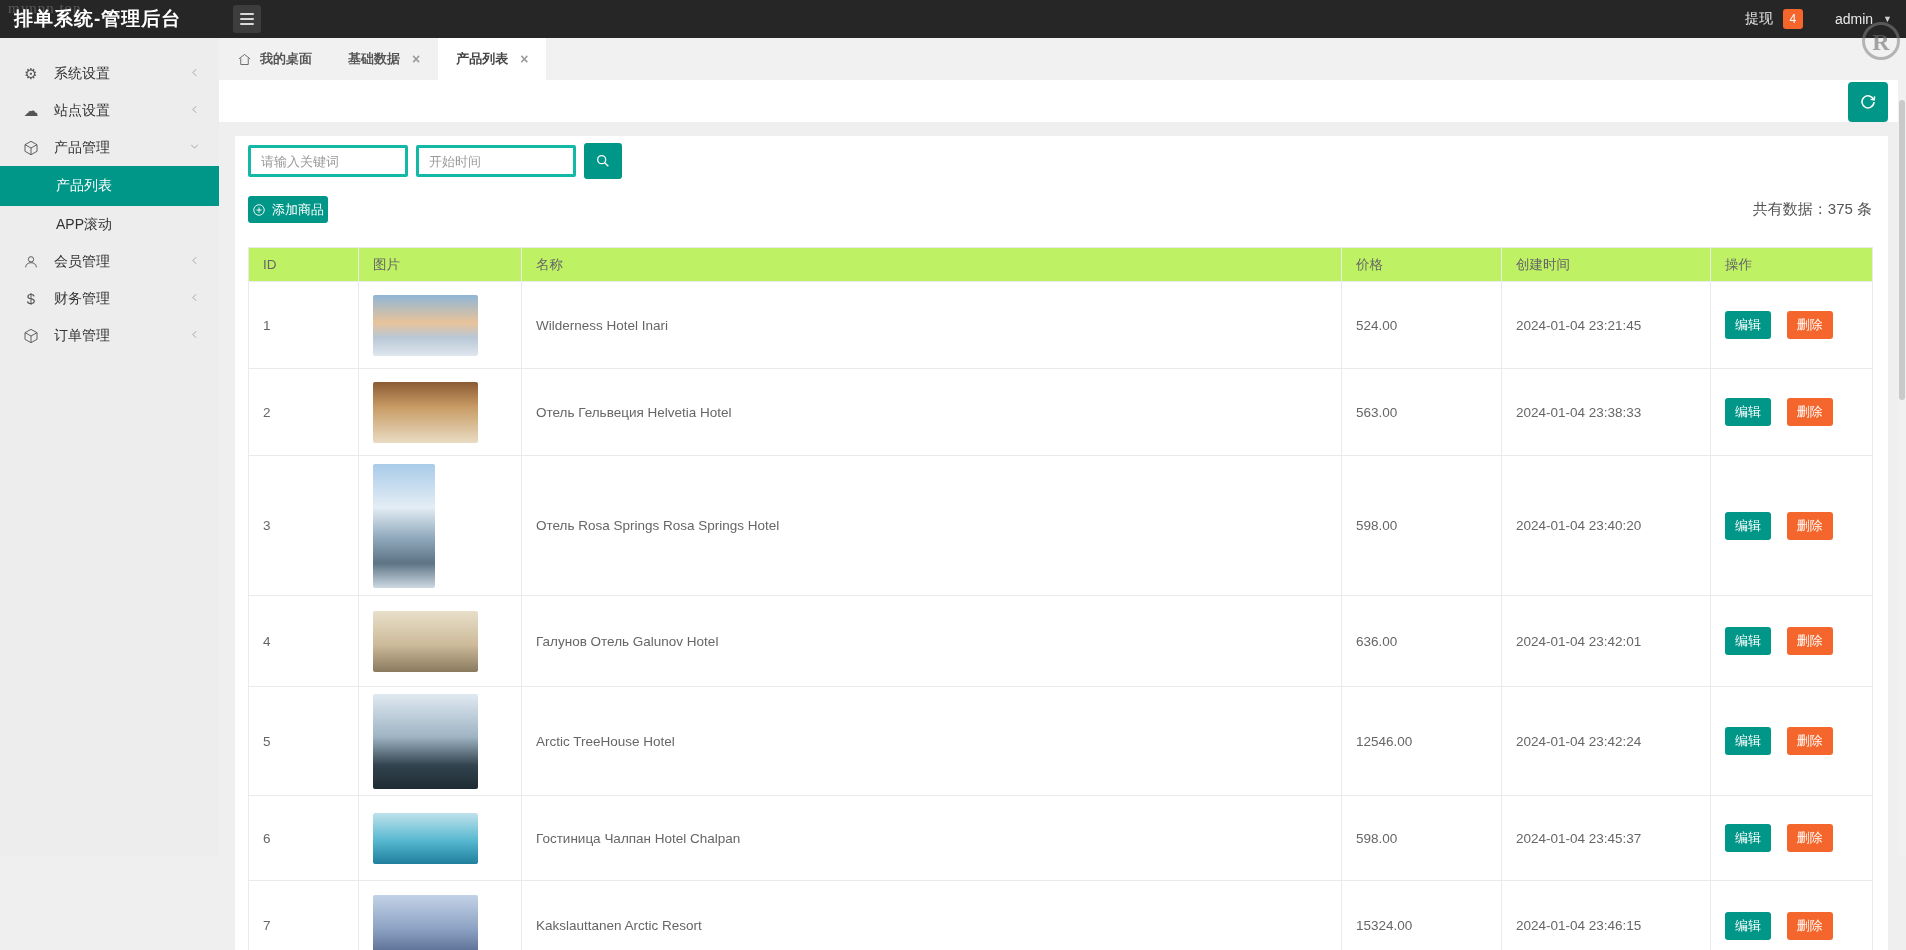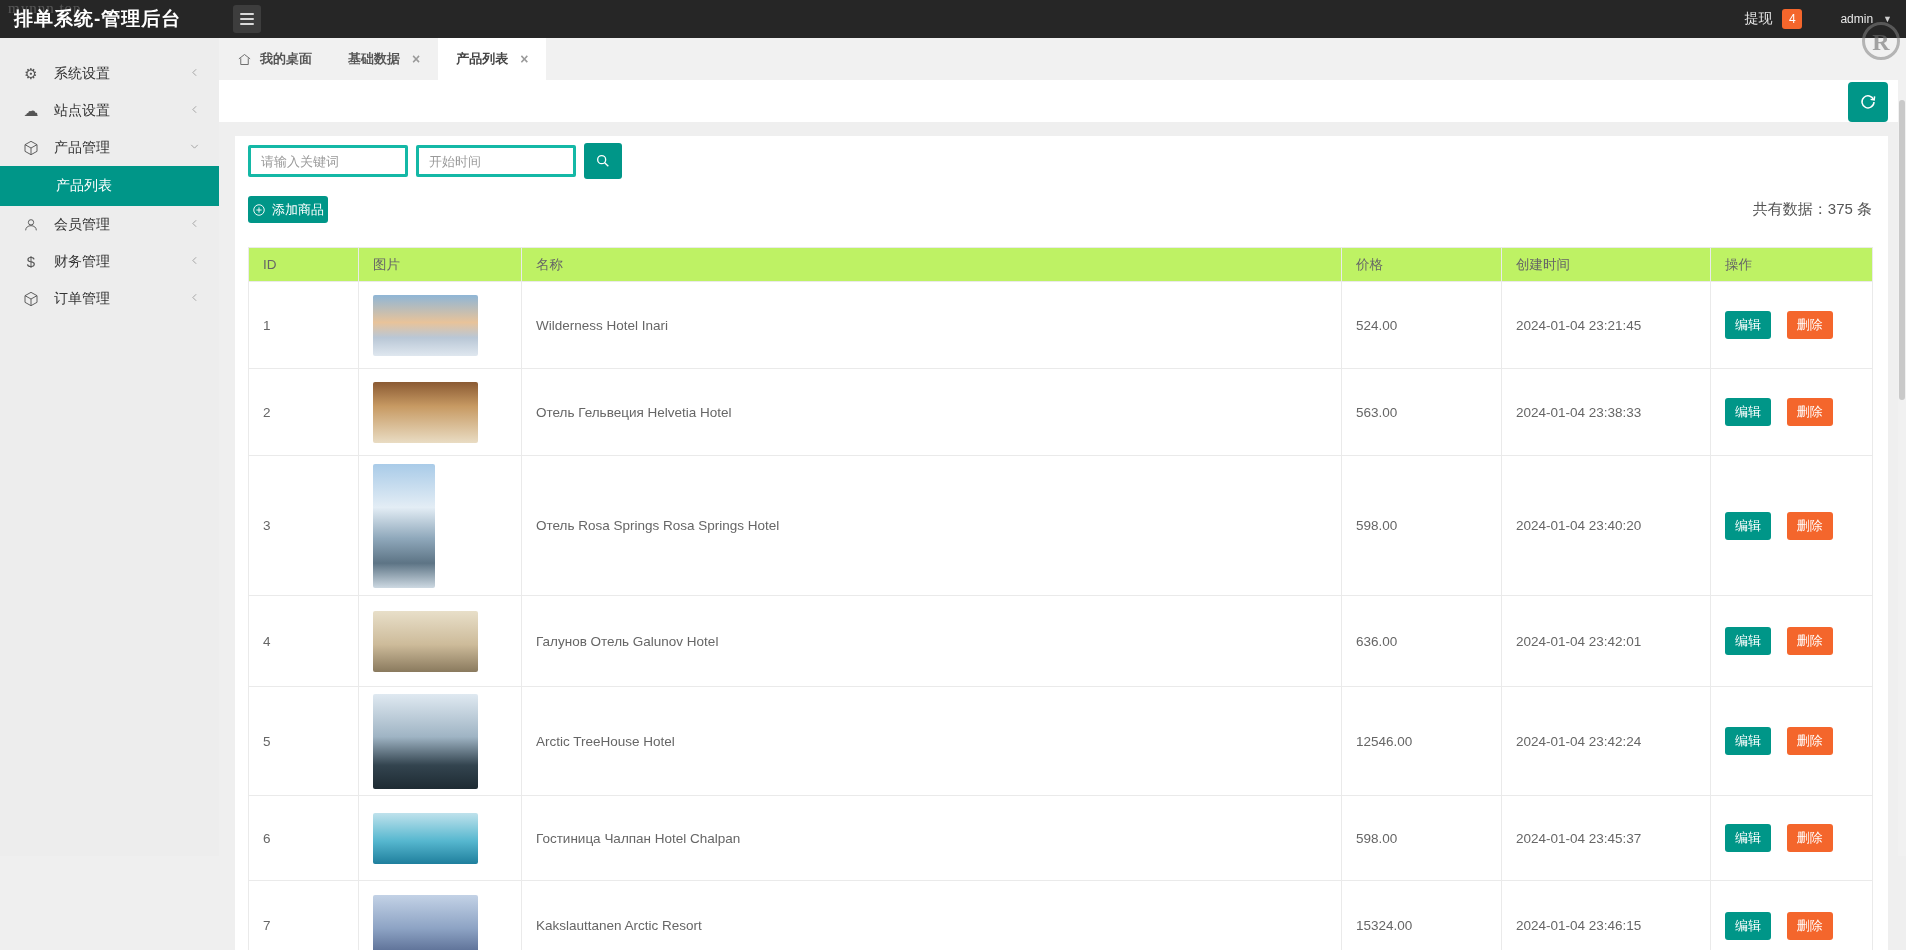"admin" .user-name { font-size: 12px -> 14px; margin-left: 28px -> 22px }
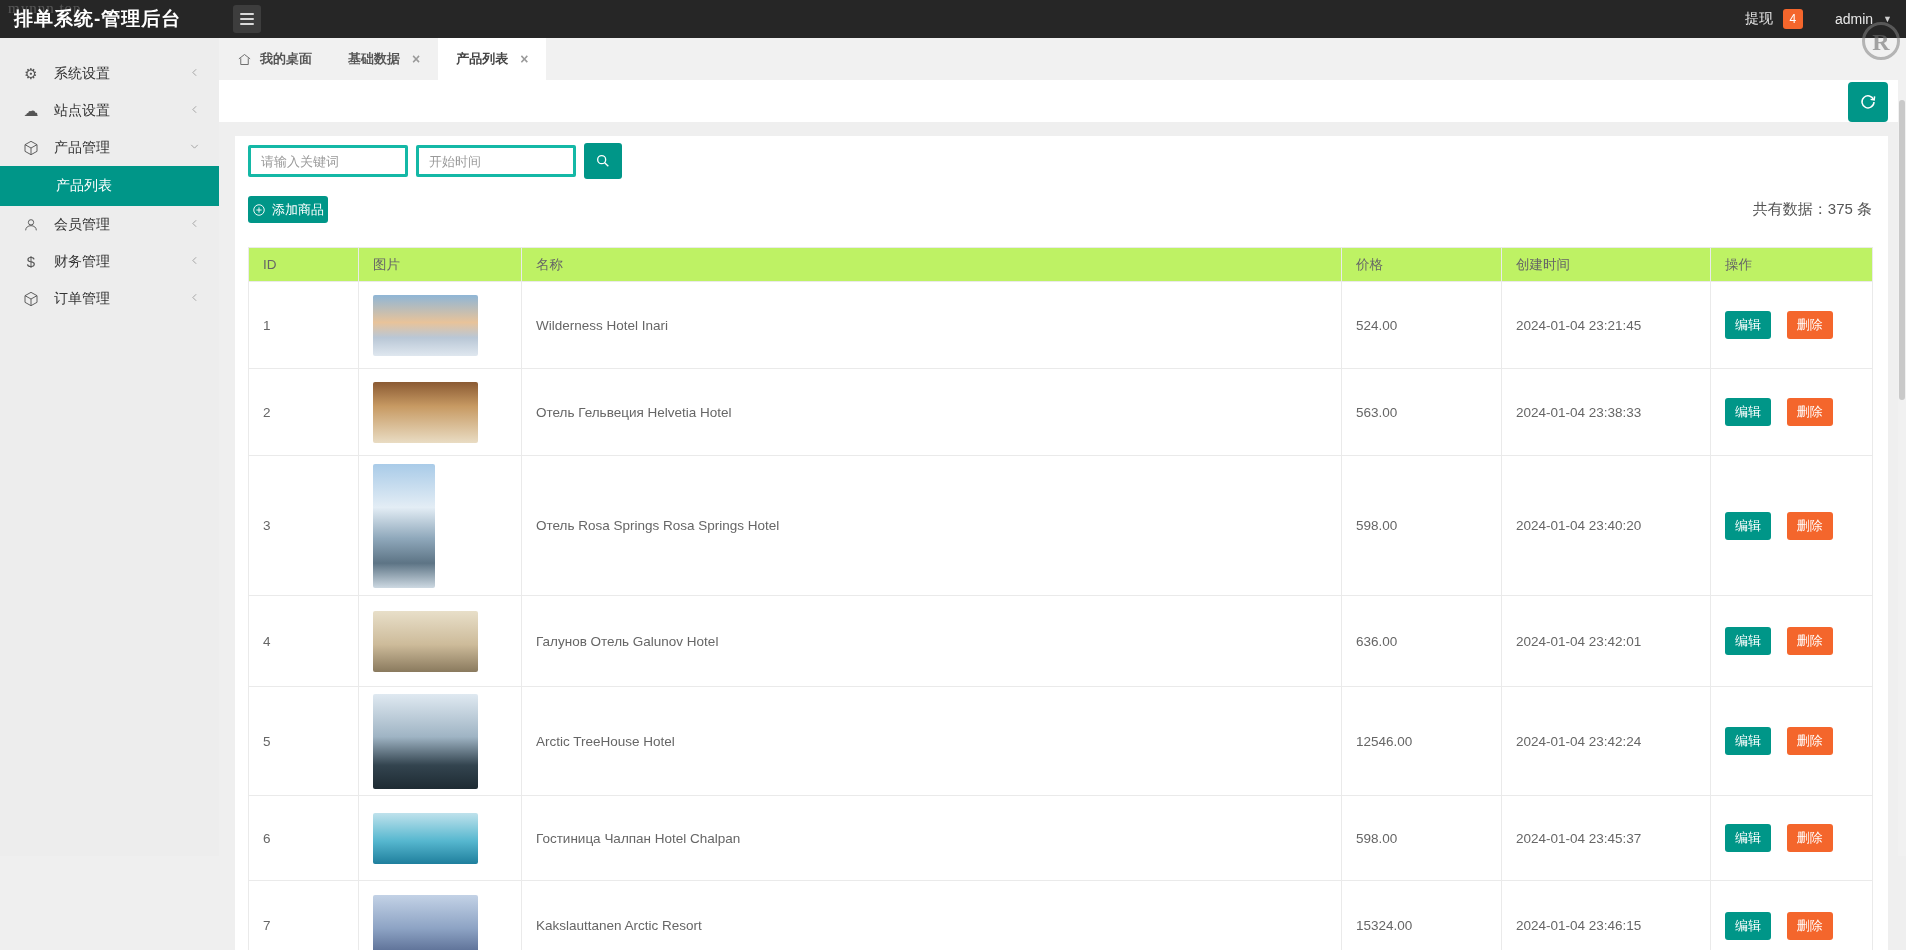"APP滚动" div.side-item { html: none -> <div> <span>APP滚动</span> </div> }
